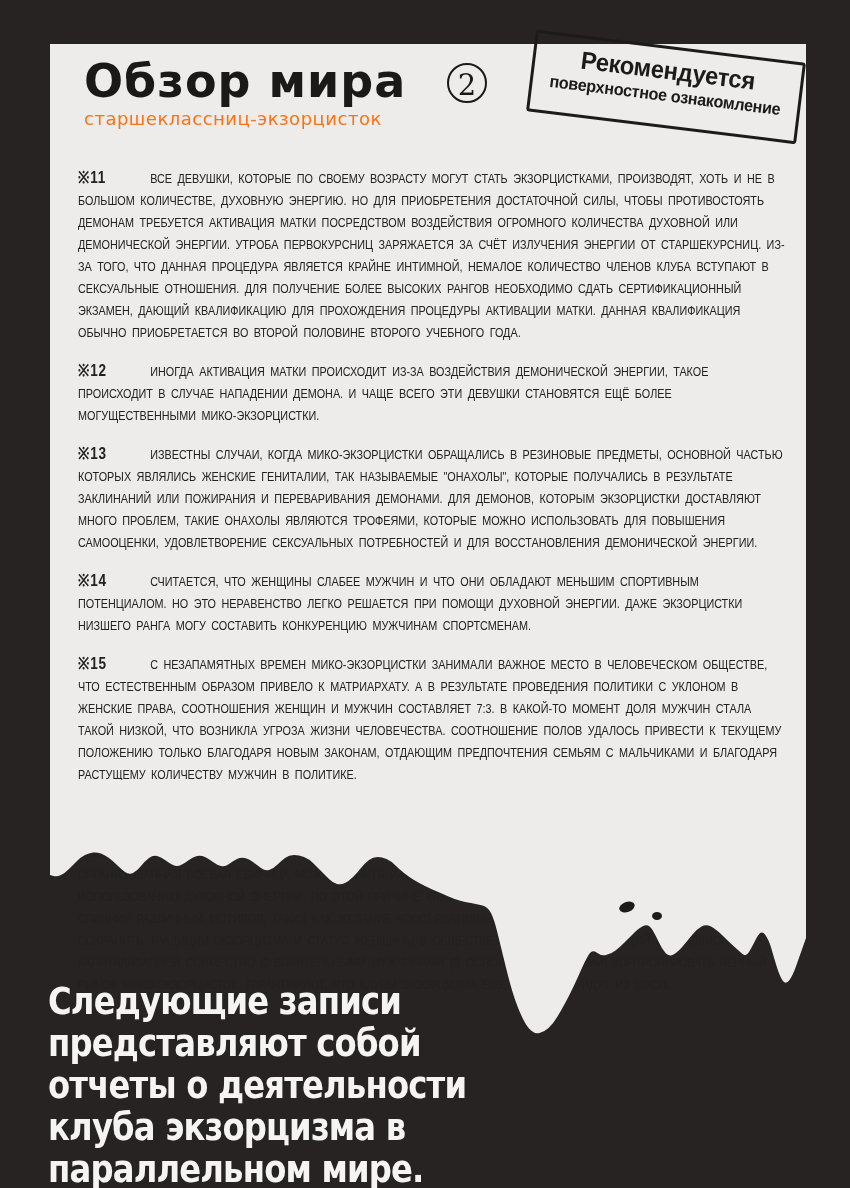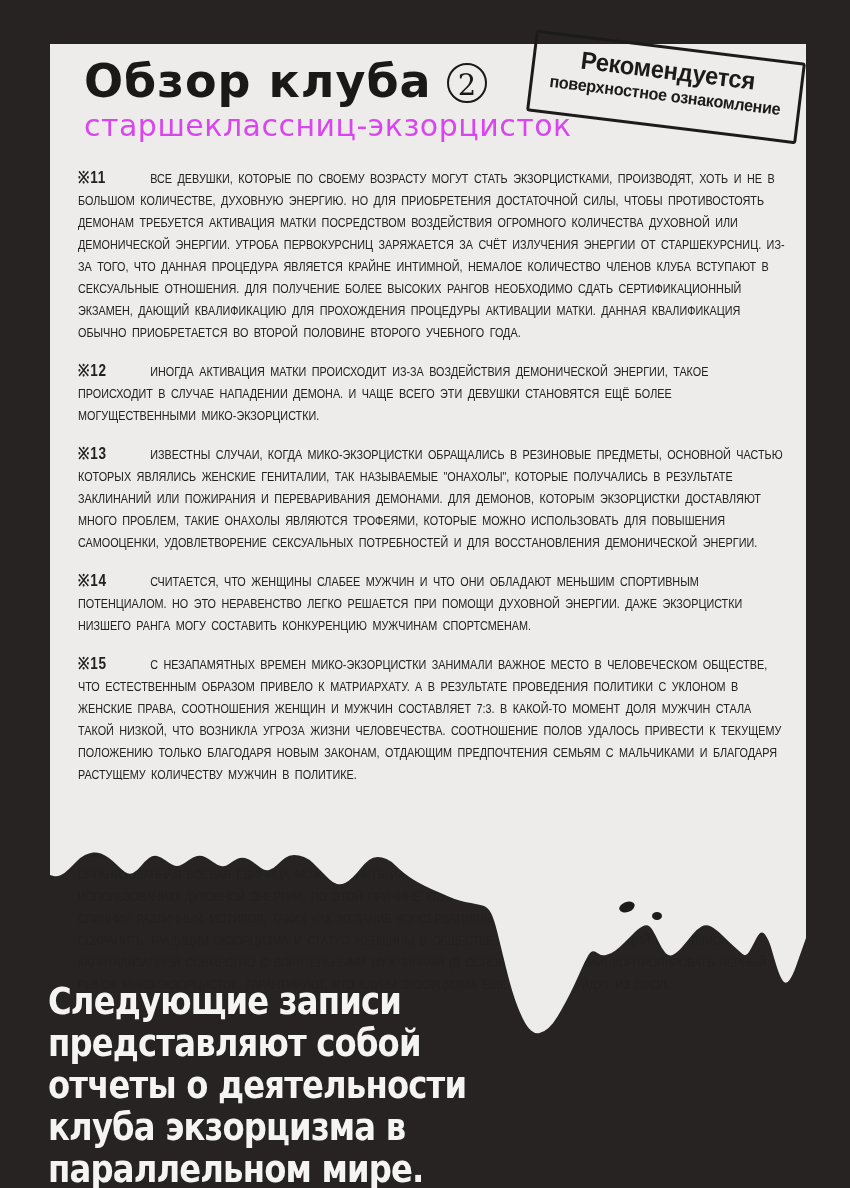"Обзор клуба" div.page-title { text: клуба -> мира }
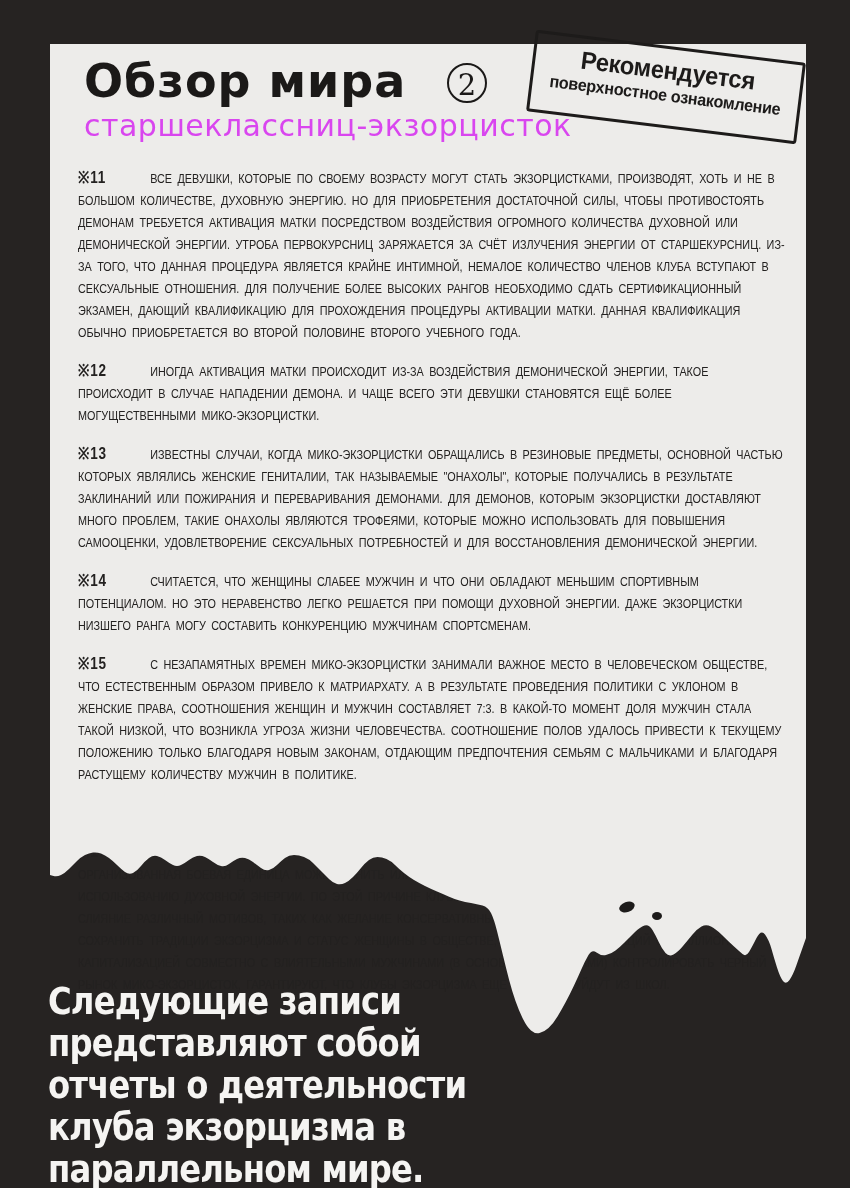"старшеклассниц-экзорцисток" .page-subtitle { color: #d946ef -> #f97316; font-size: 30px -> 18px }
